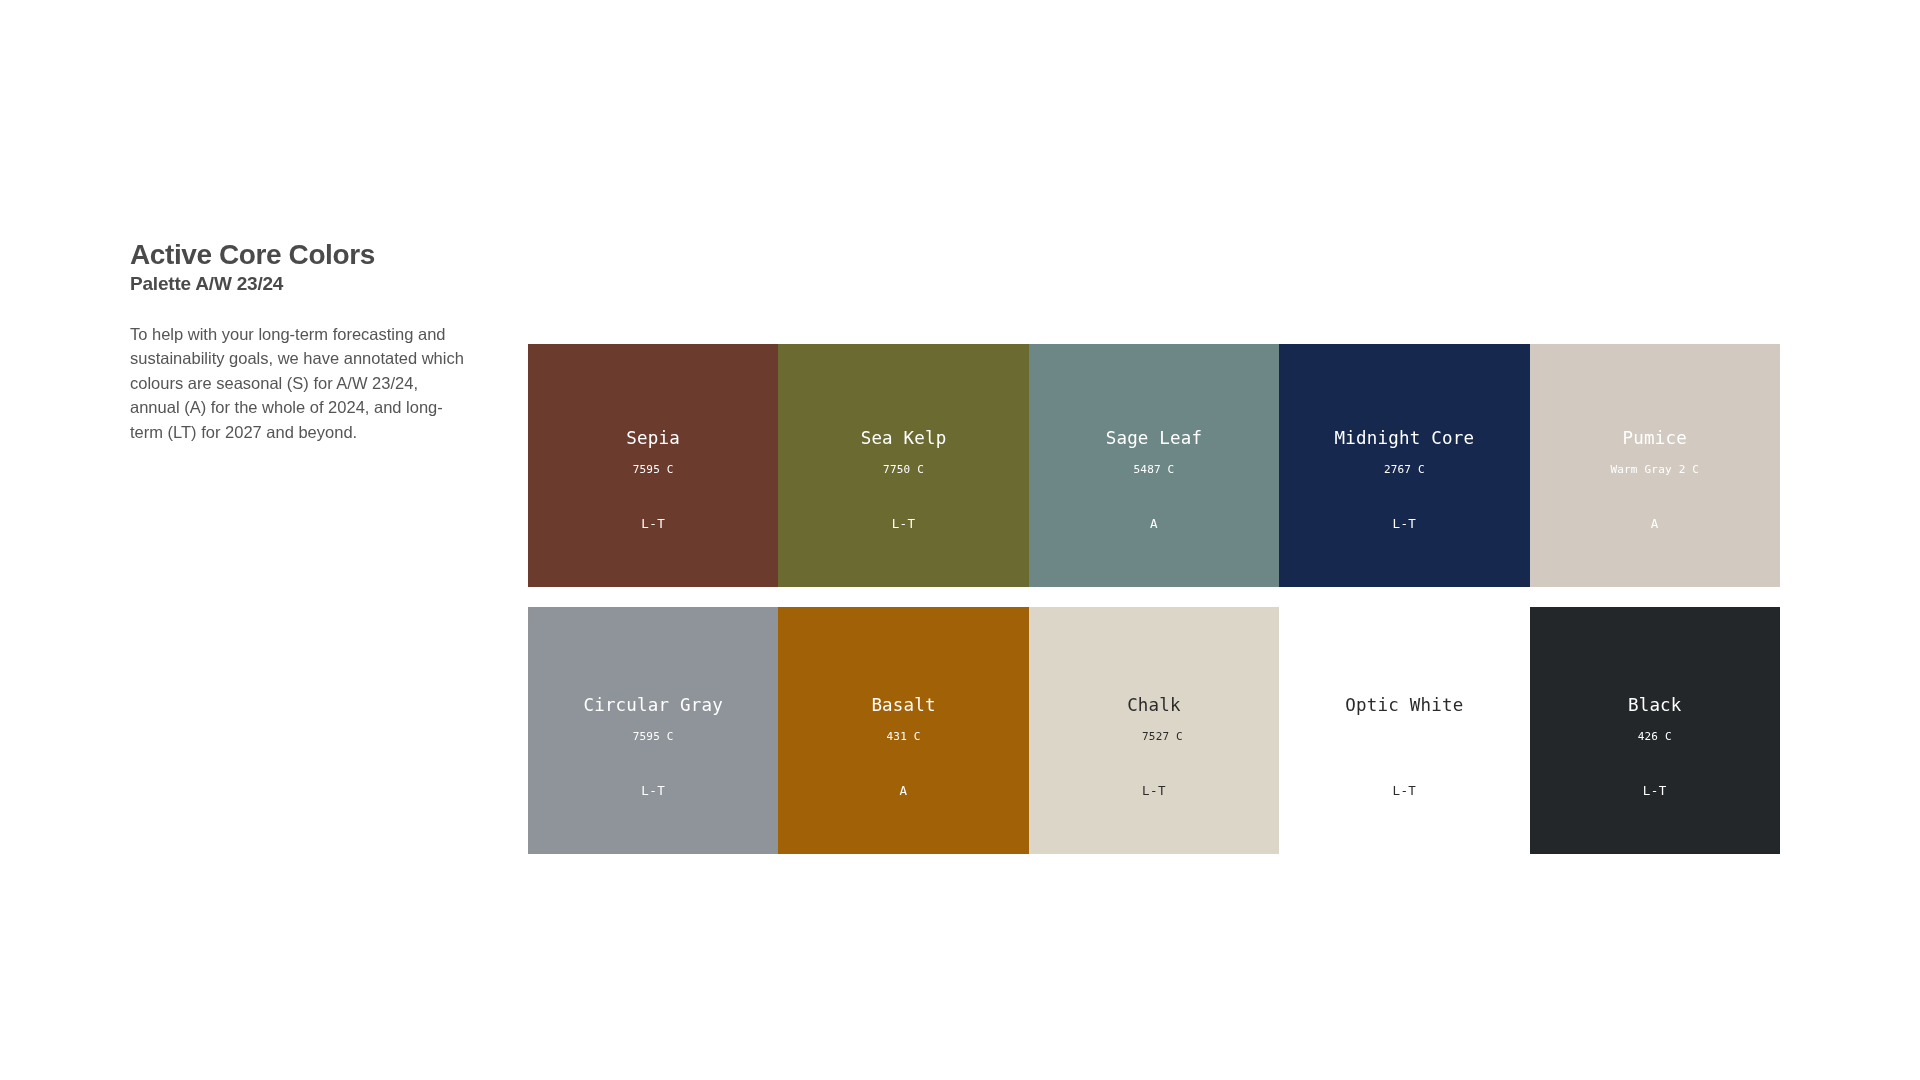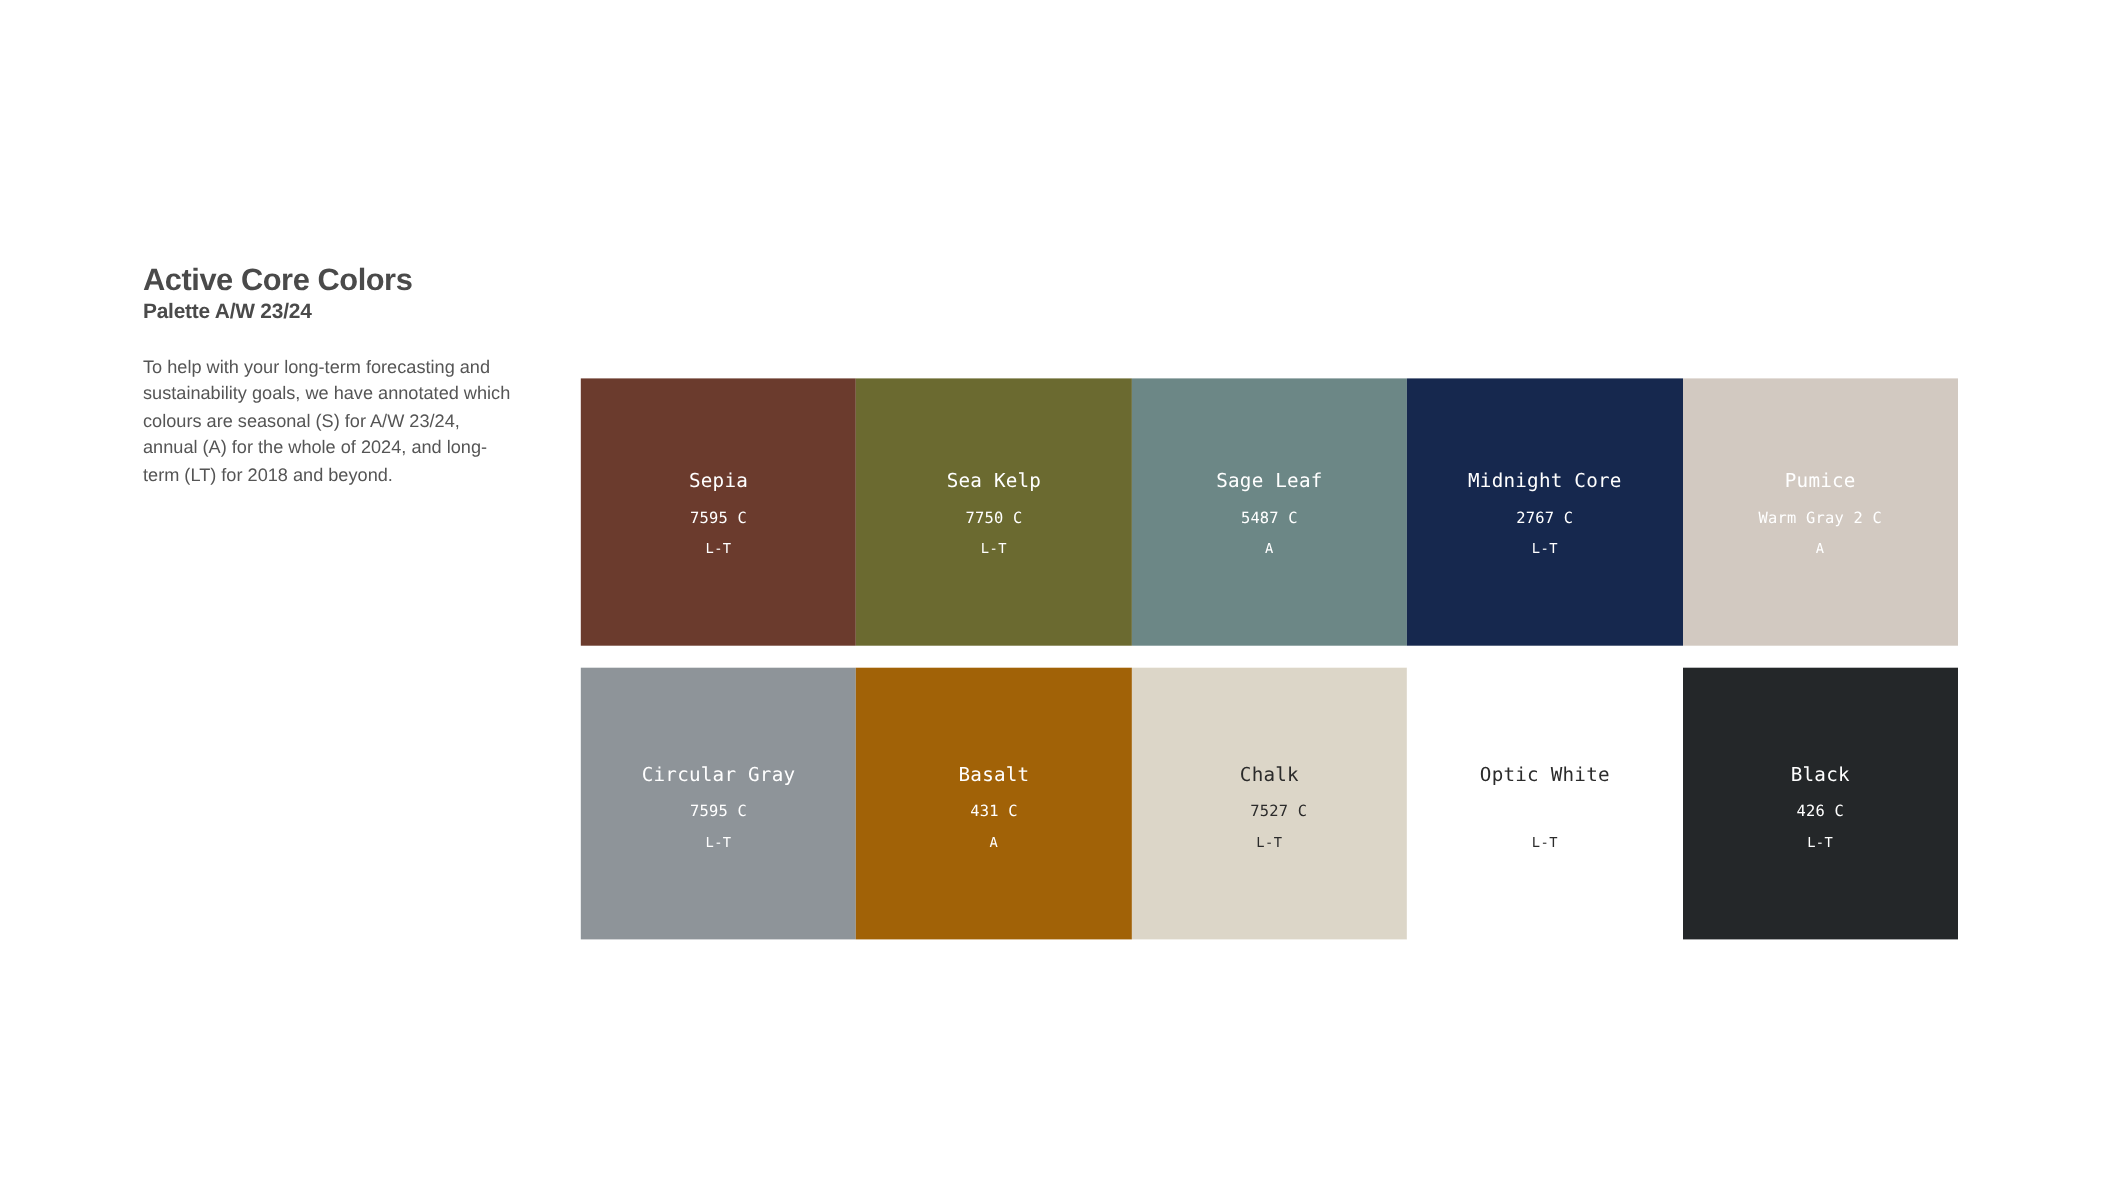"To help with your long-term" p.body-para { text: 2018 -> 2027 }
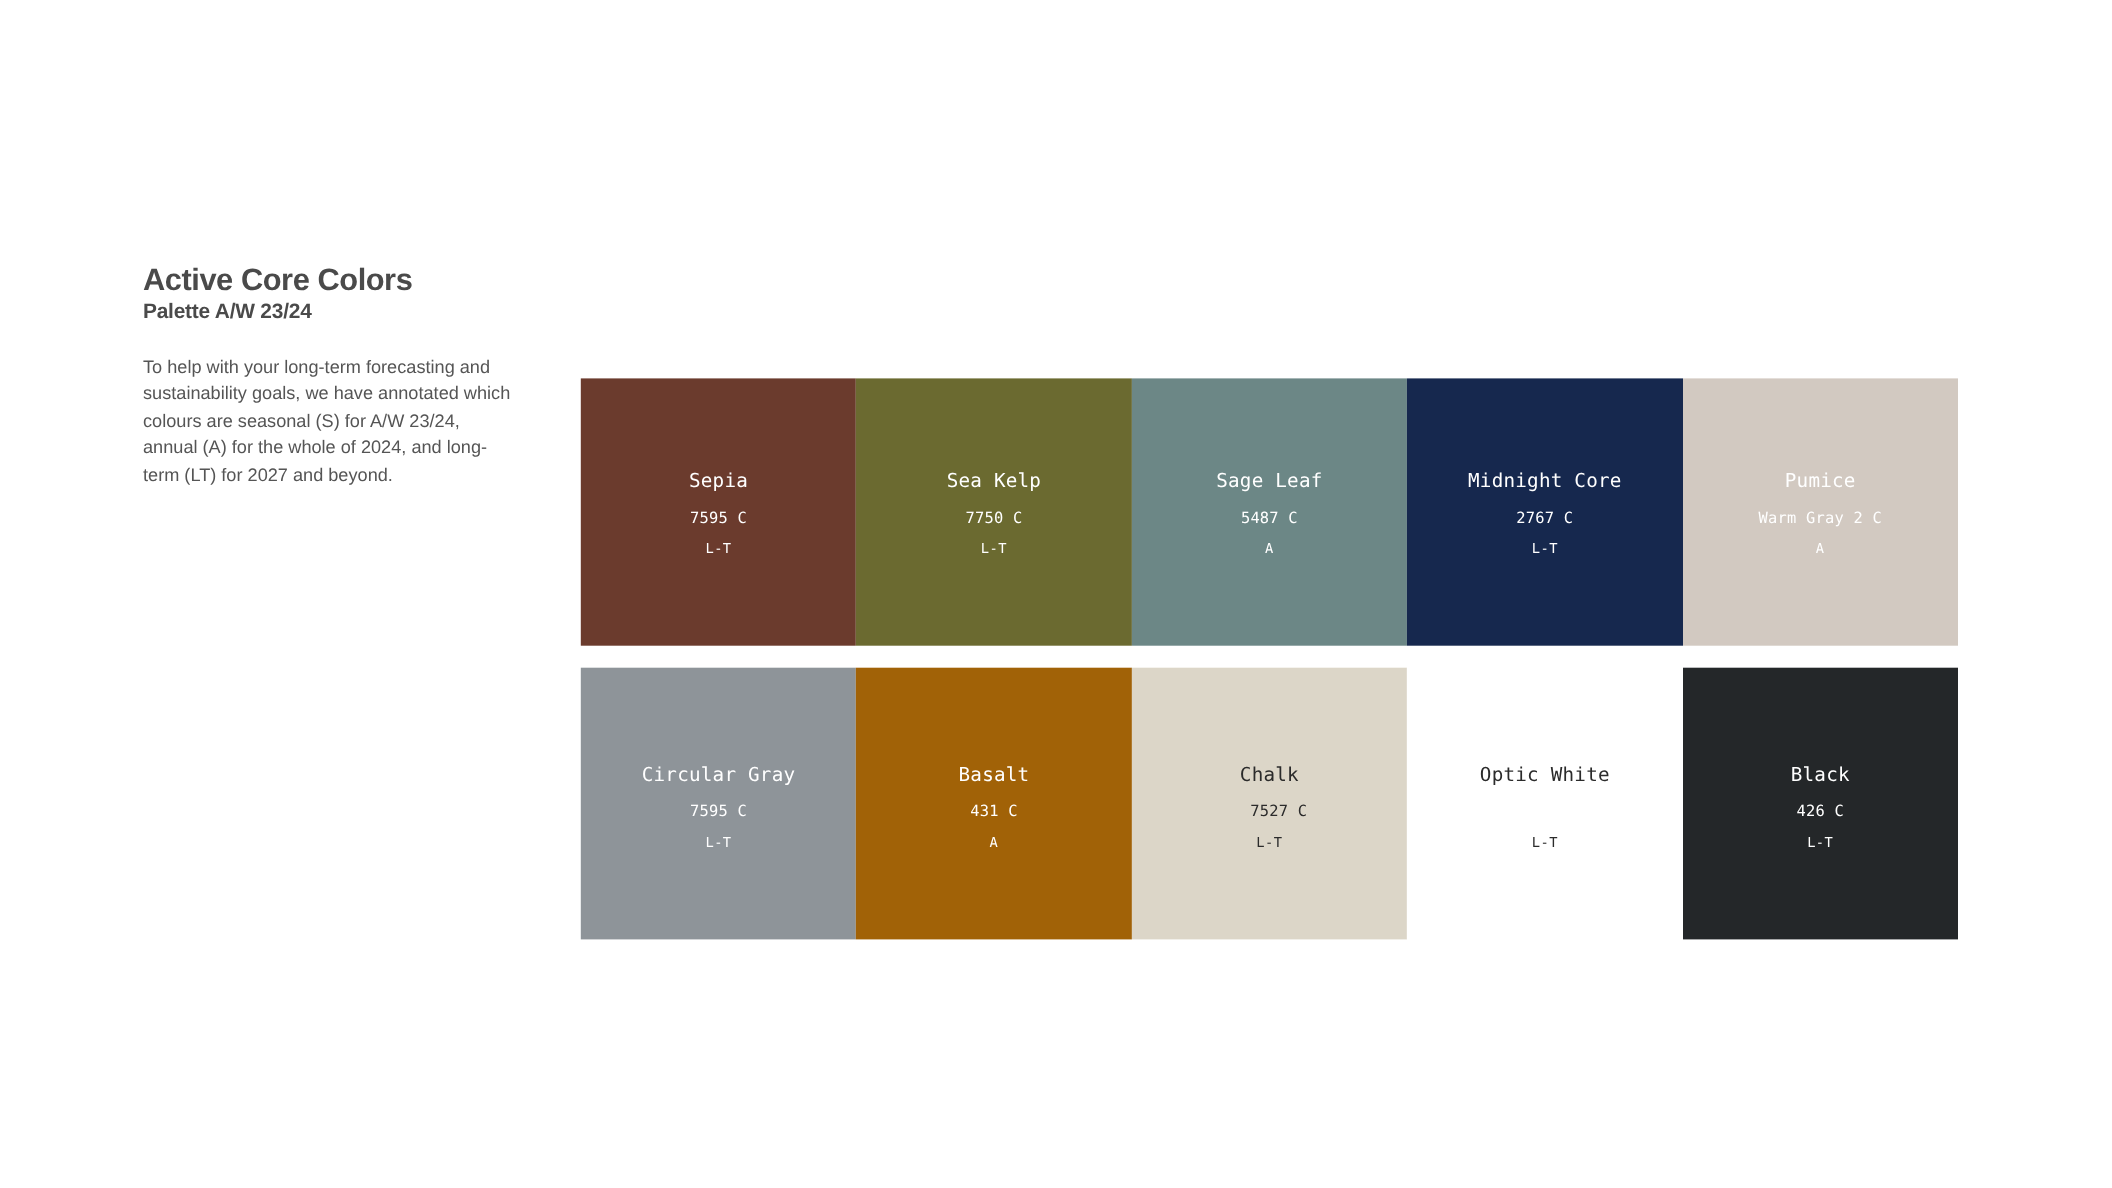"7595 C" .swatch .sw-code { font-size: 14px -> 11px }
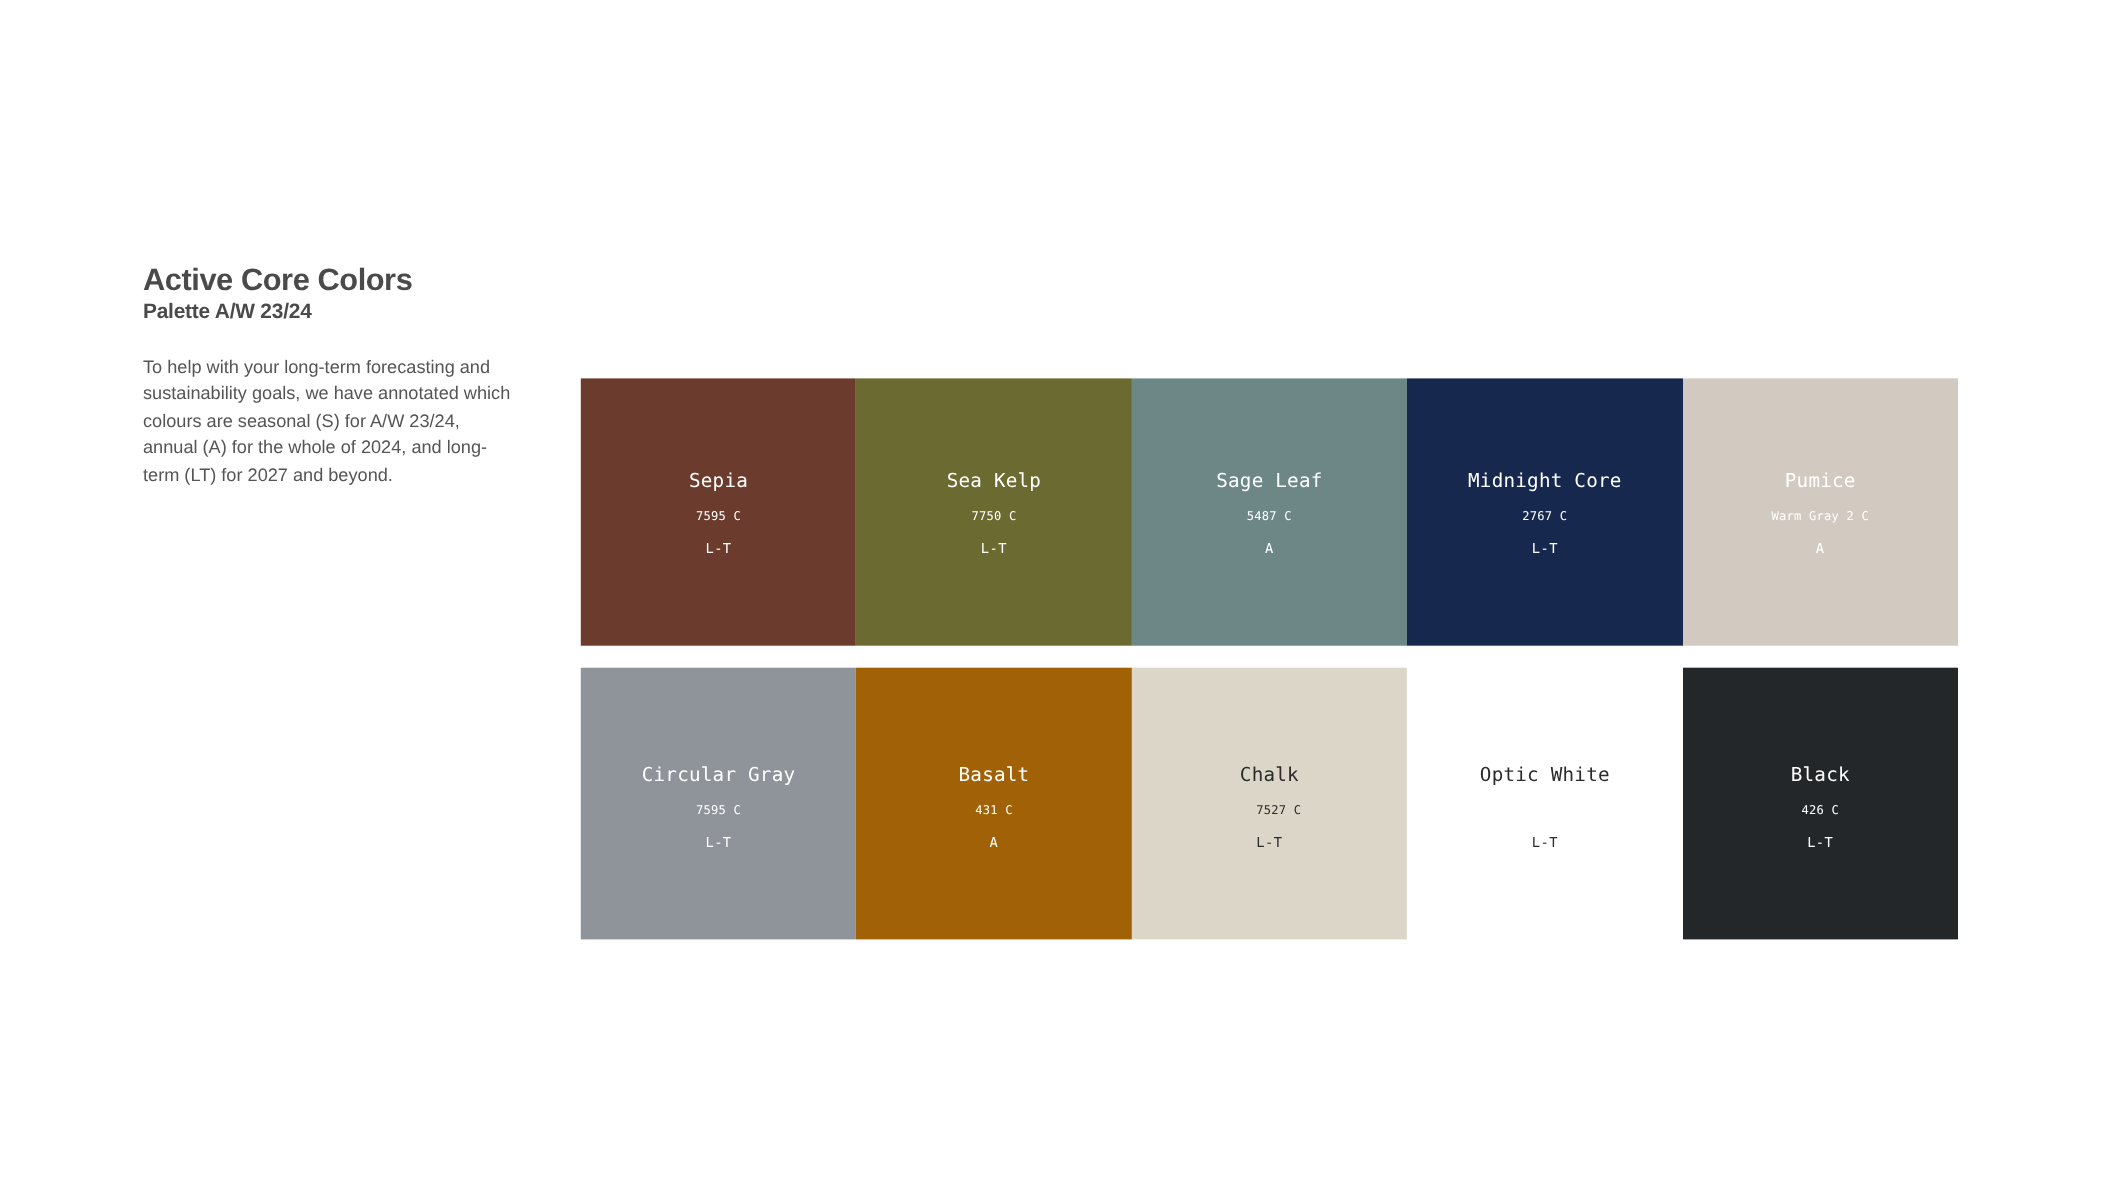"L-T" .swatch .sw-term { margin-top: 14px -> 39px }
